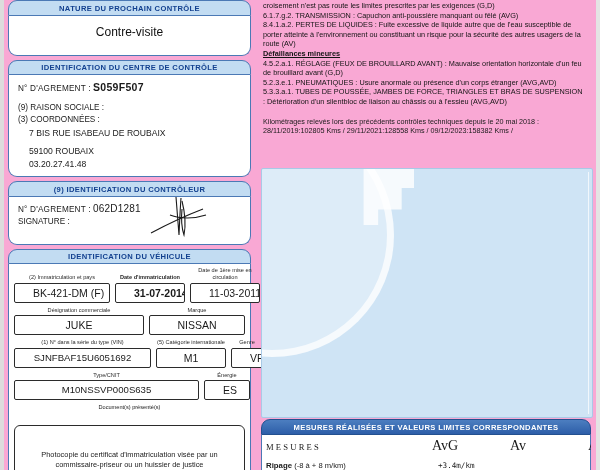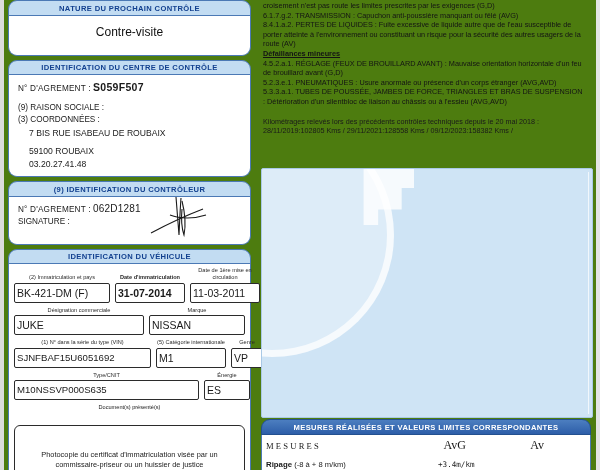"NATURE DU PROCHAIN CONTRÔLE" #page { background: #4d7c0f -> #f9a8d4 }
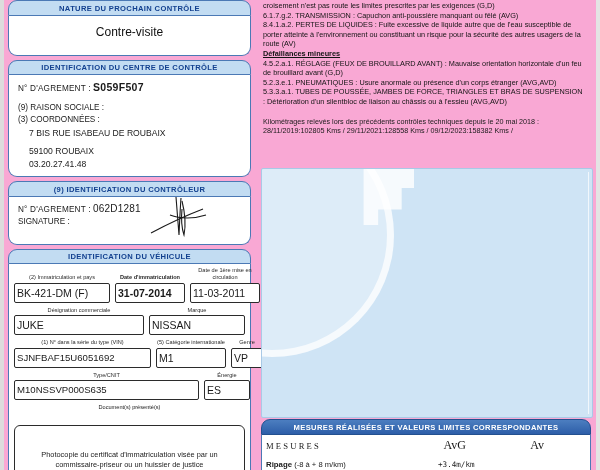"BK-421-DM (F)" .fld .box { padding: 3px 2px -> 3px 18px; text-align: none -> center }
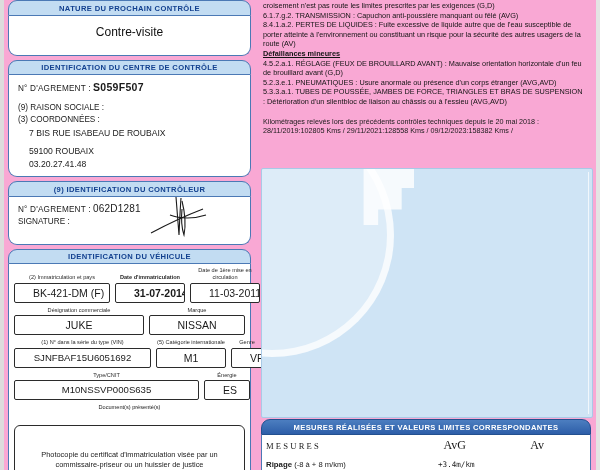"AvG" .m-c { font-size: 12px -> 14px; text-align: right -> left }
